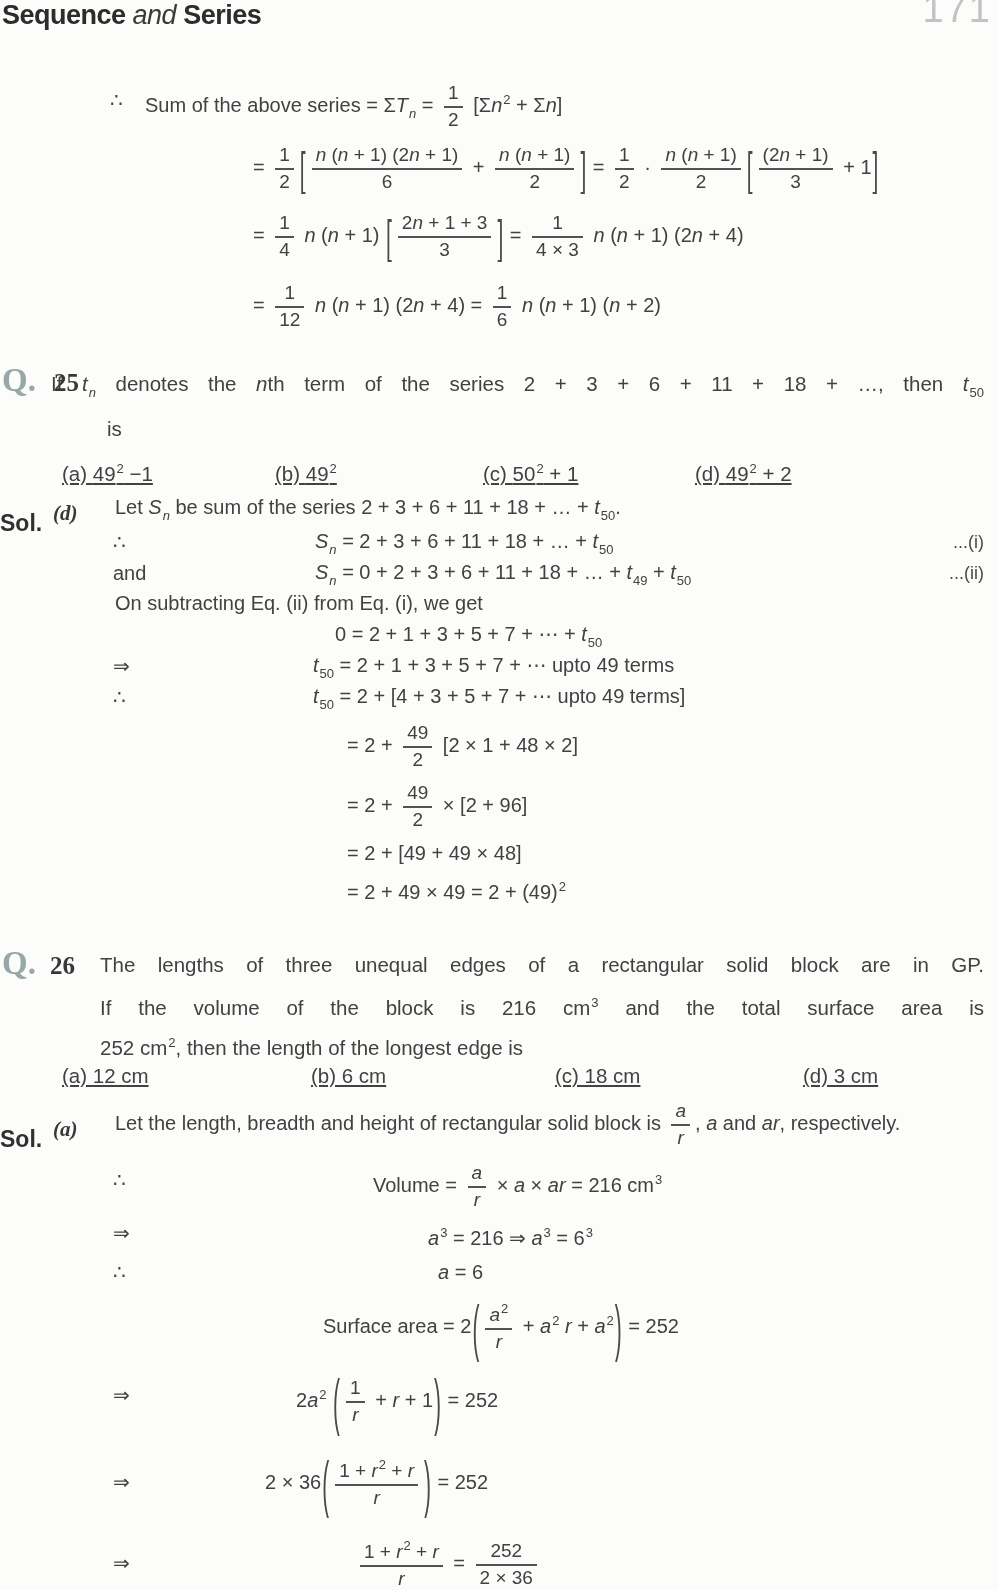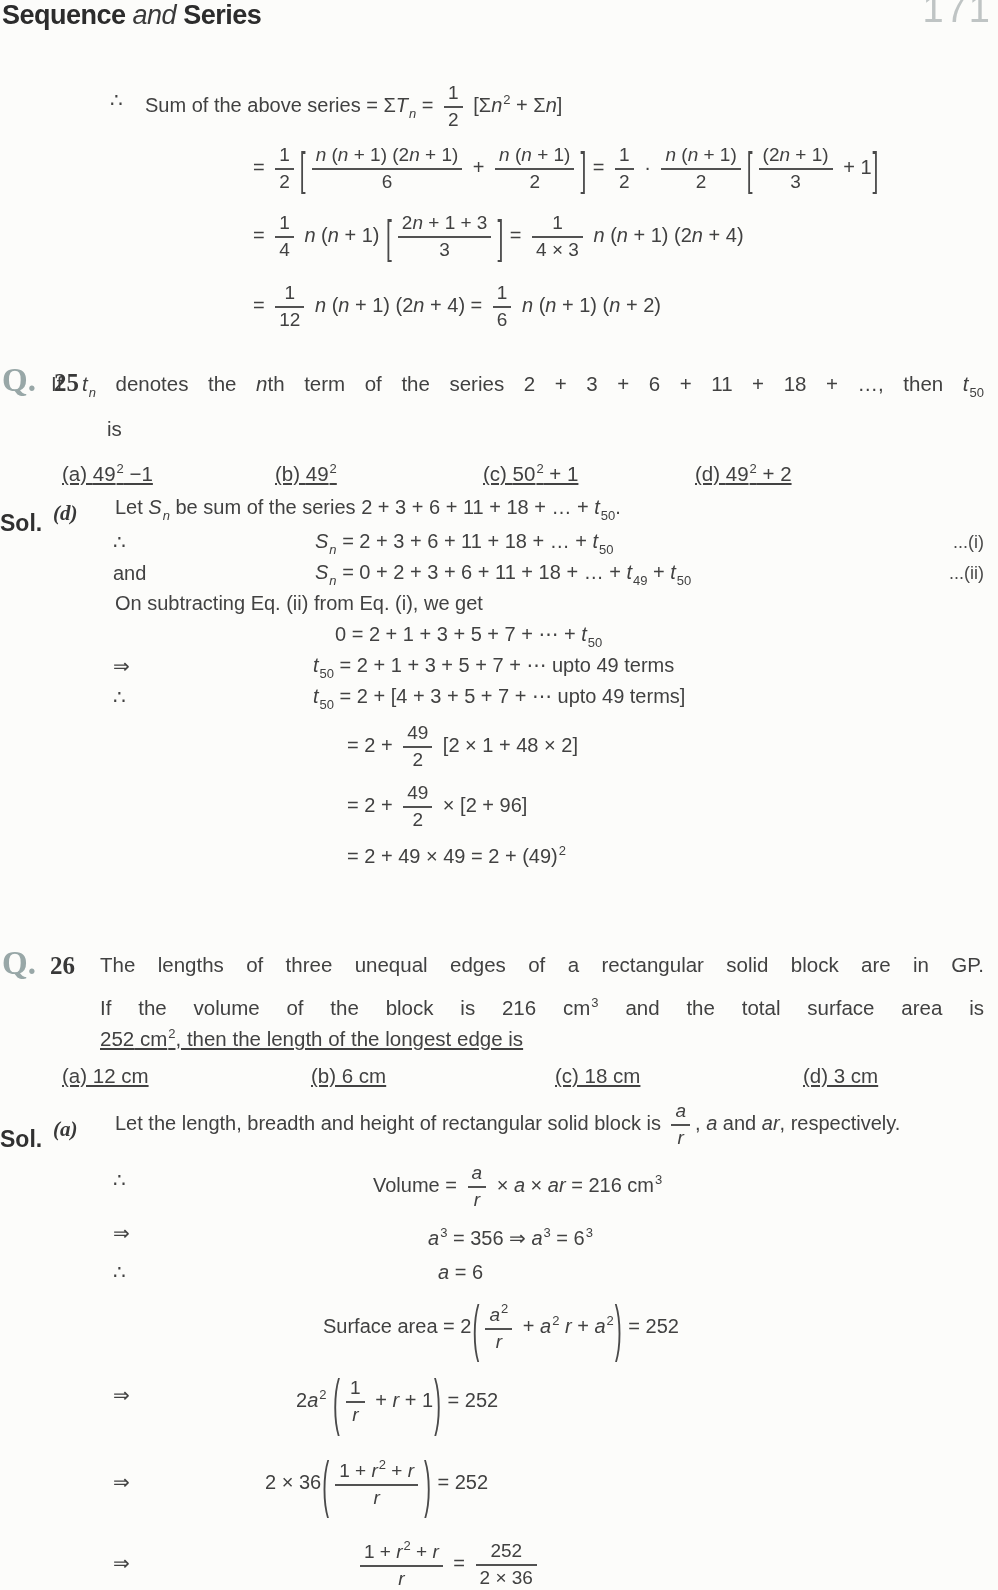"= 2 + [49 +" div.eqrow { html: none -> <div> <span><span><span>= 2 + [49 + 49 × 48]</span></span></span> </div> }
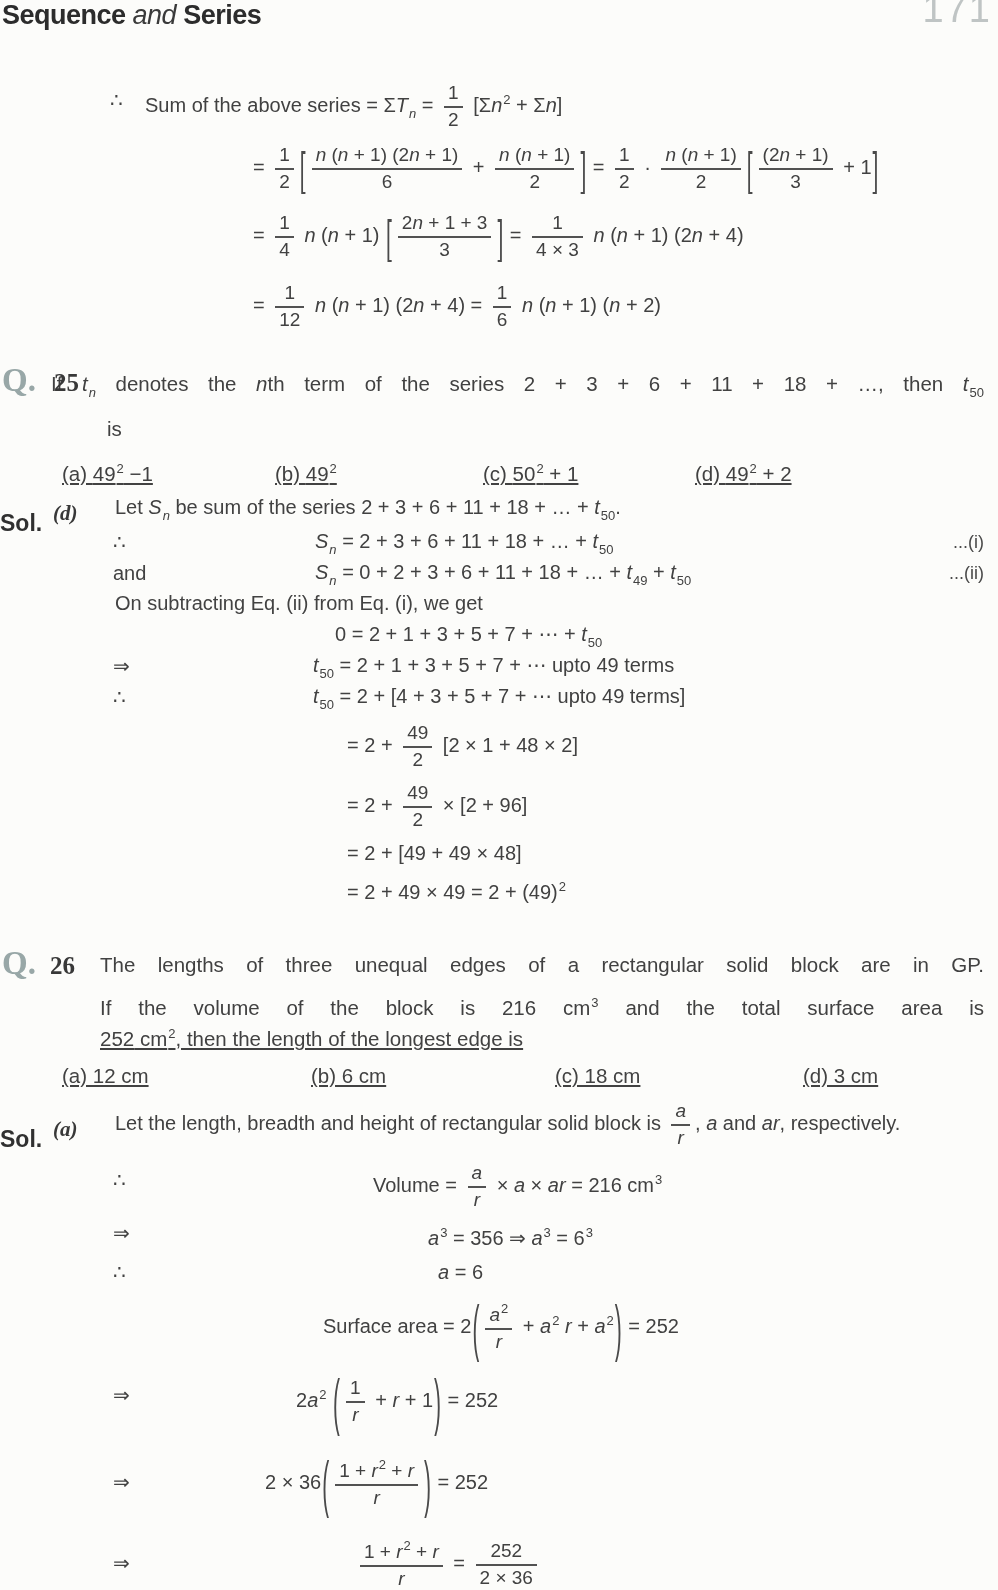"252 cm2, then the length" #q26-l3 { line-height: 25px -> 44px; text-decoration: underline -> none }
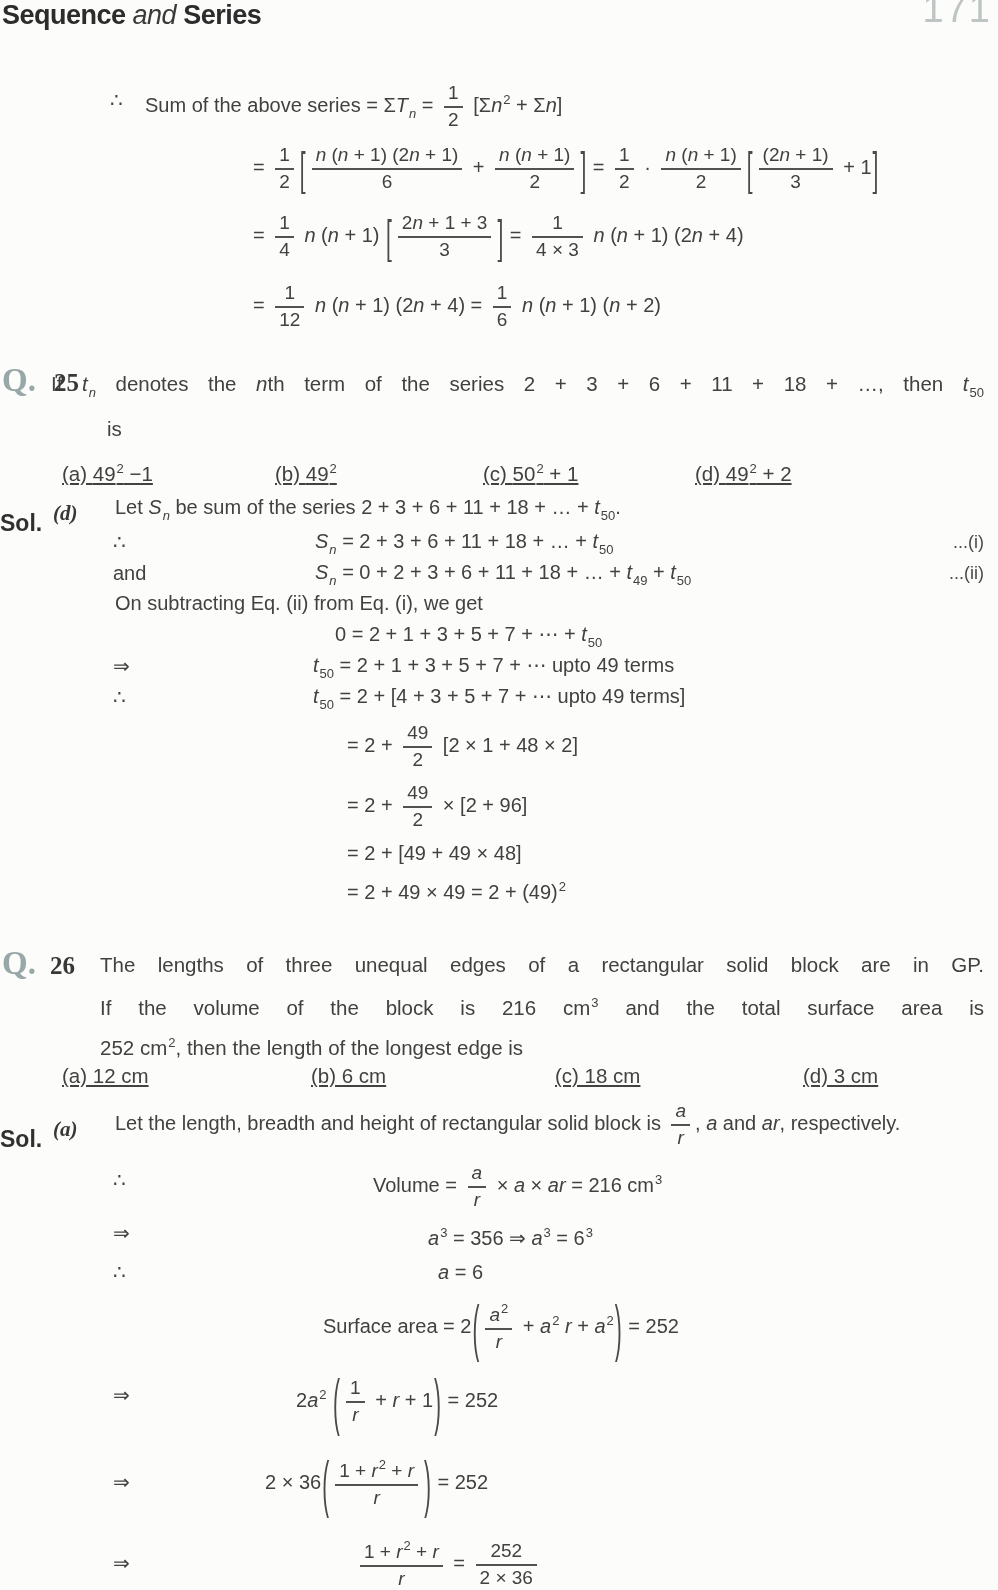"= 356 ⇒" span { text: 356 -> 216 }
